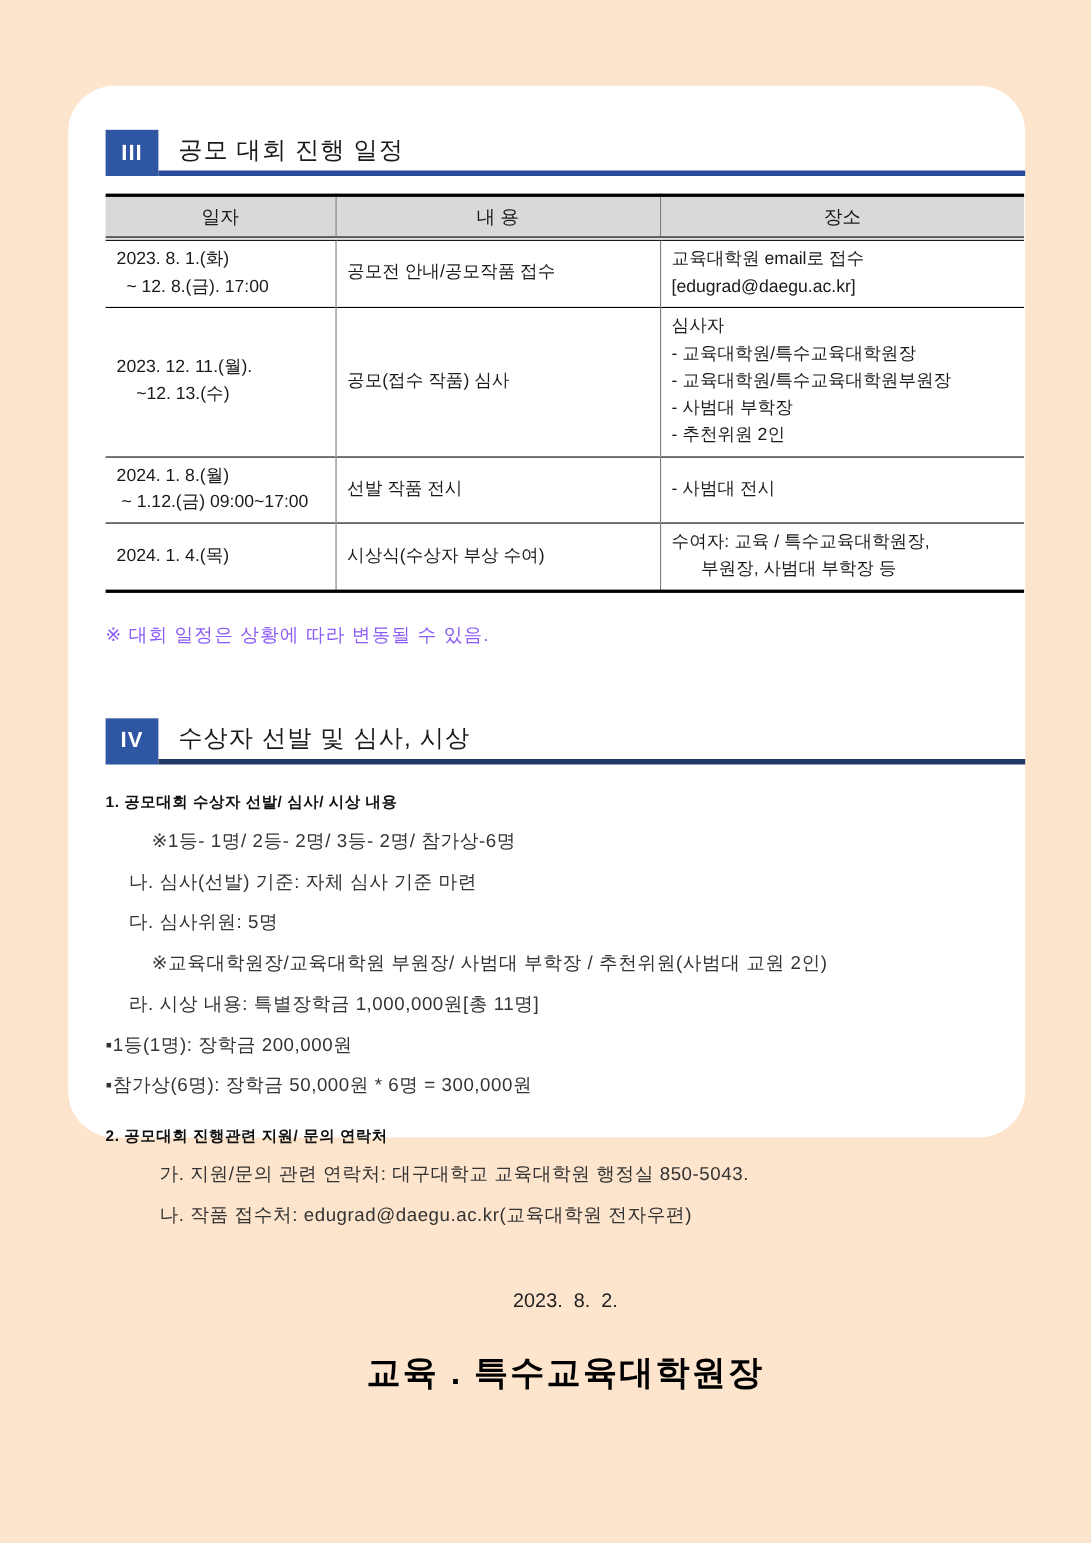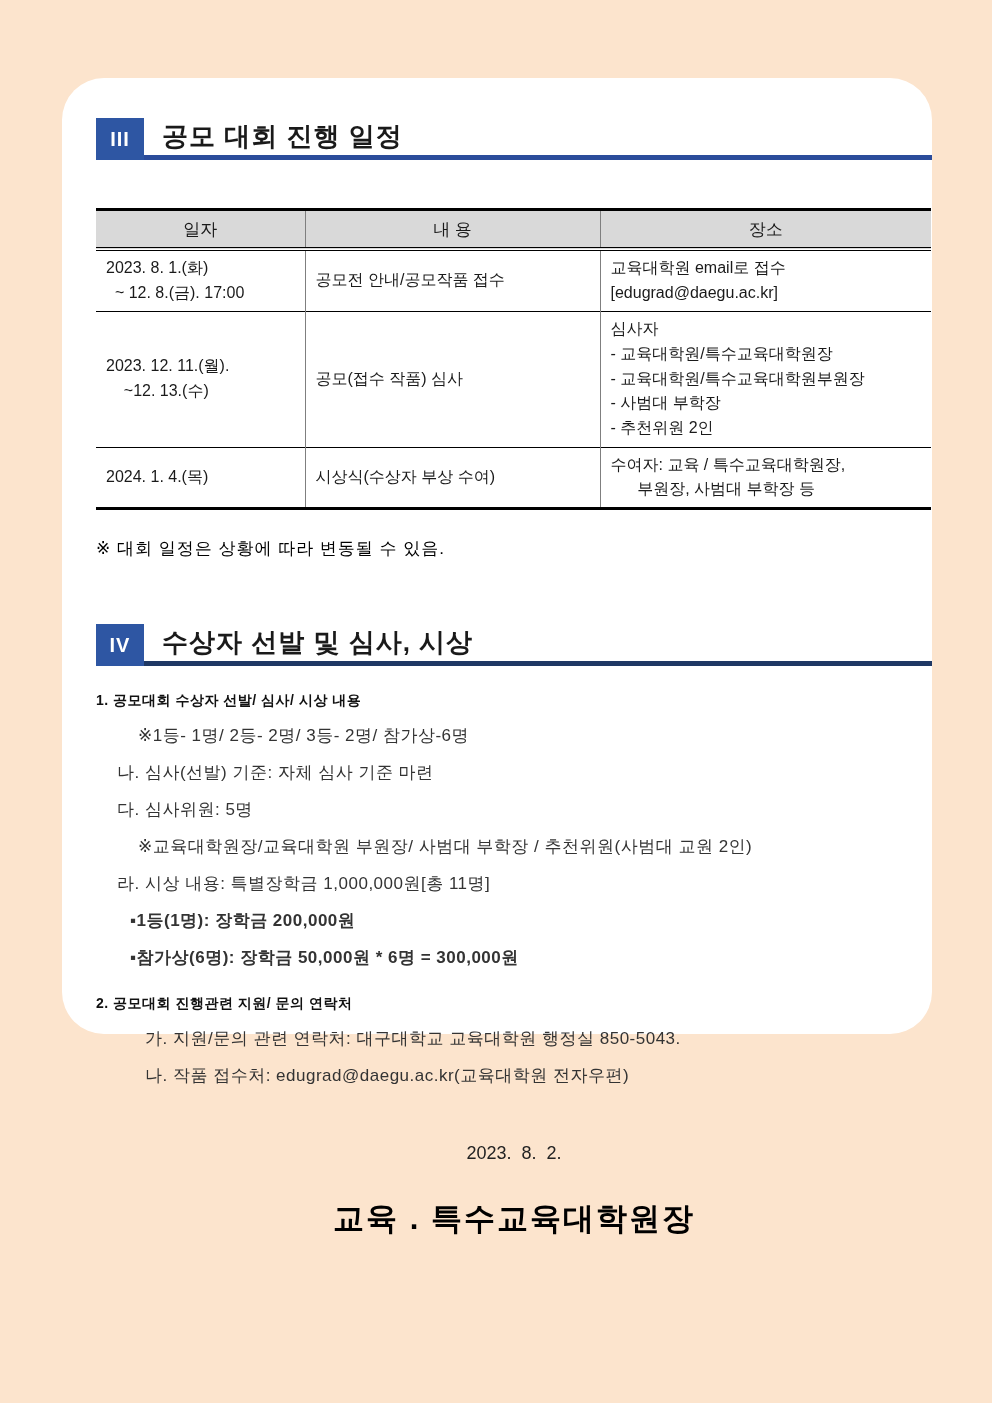"공모 대회 진행 일정" .title-box .sec-title { font-size: 26px -> 22px; font-weight: bold -> normal }
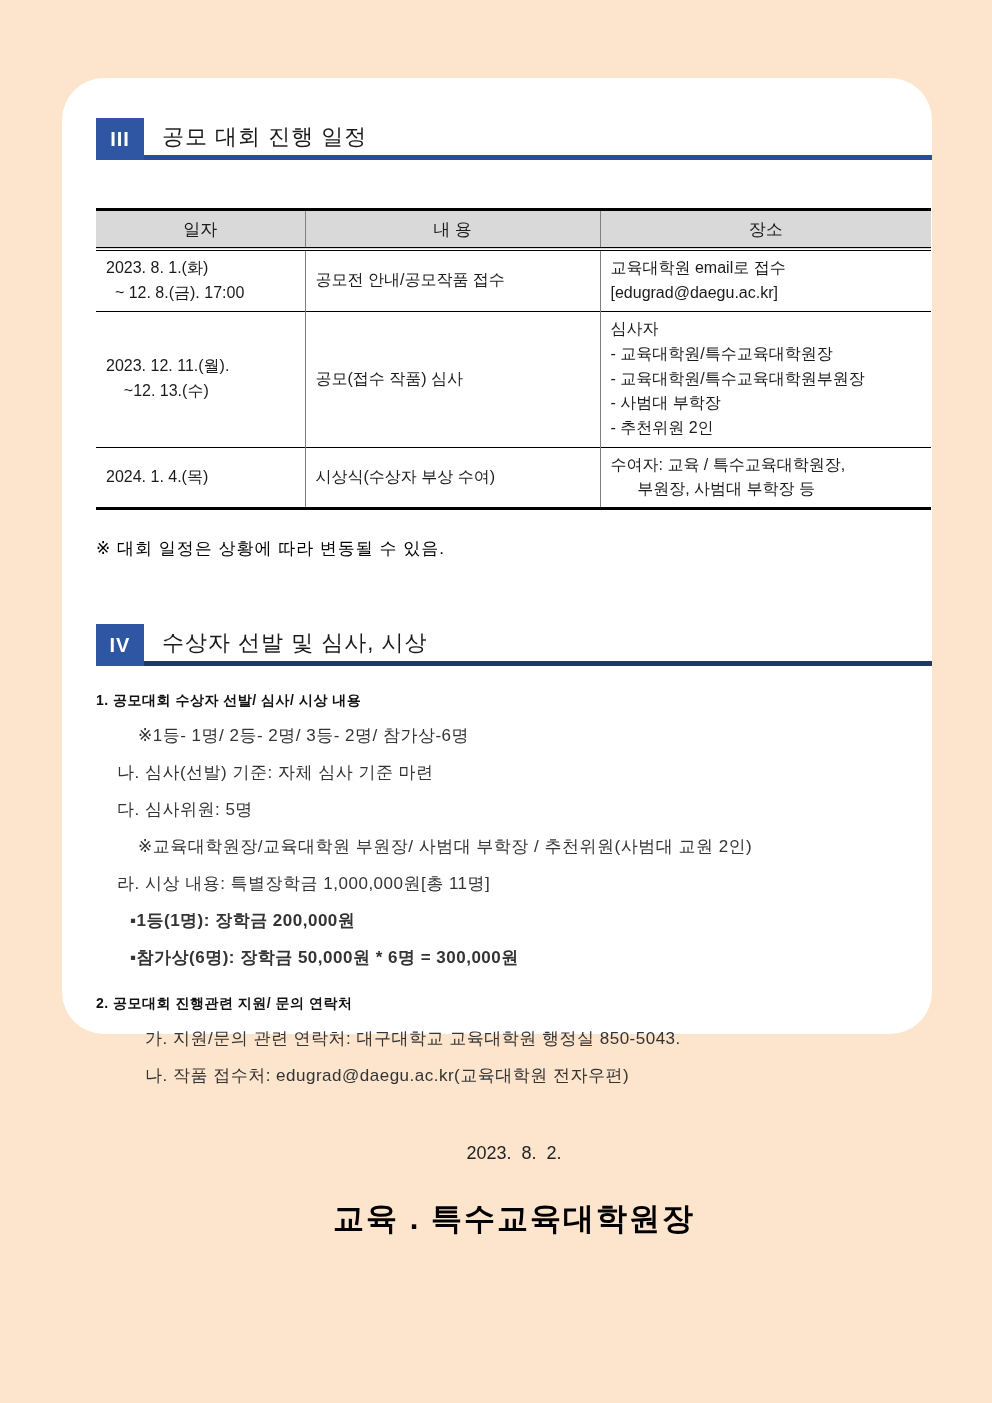"일자" table.schedule { margin-top: 48px -> 16px }
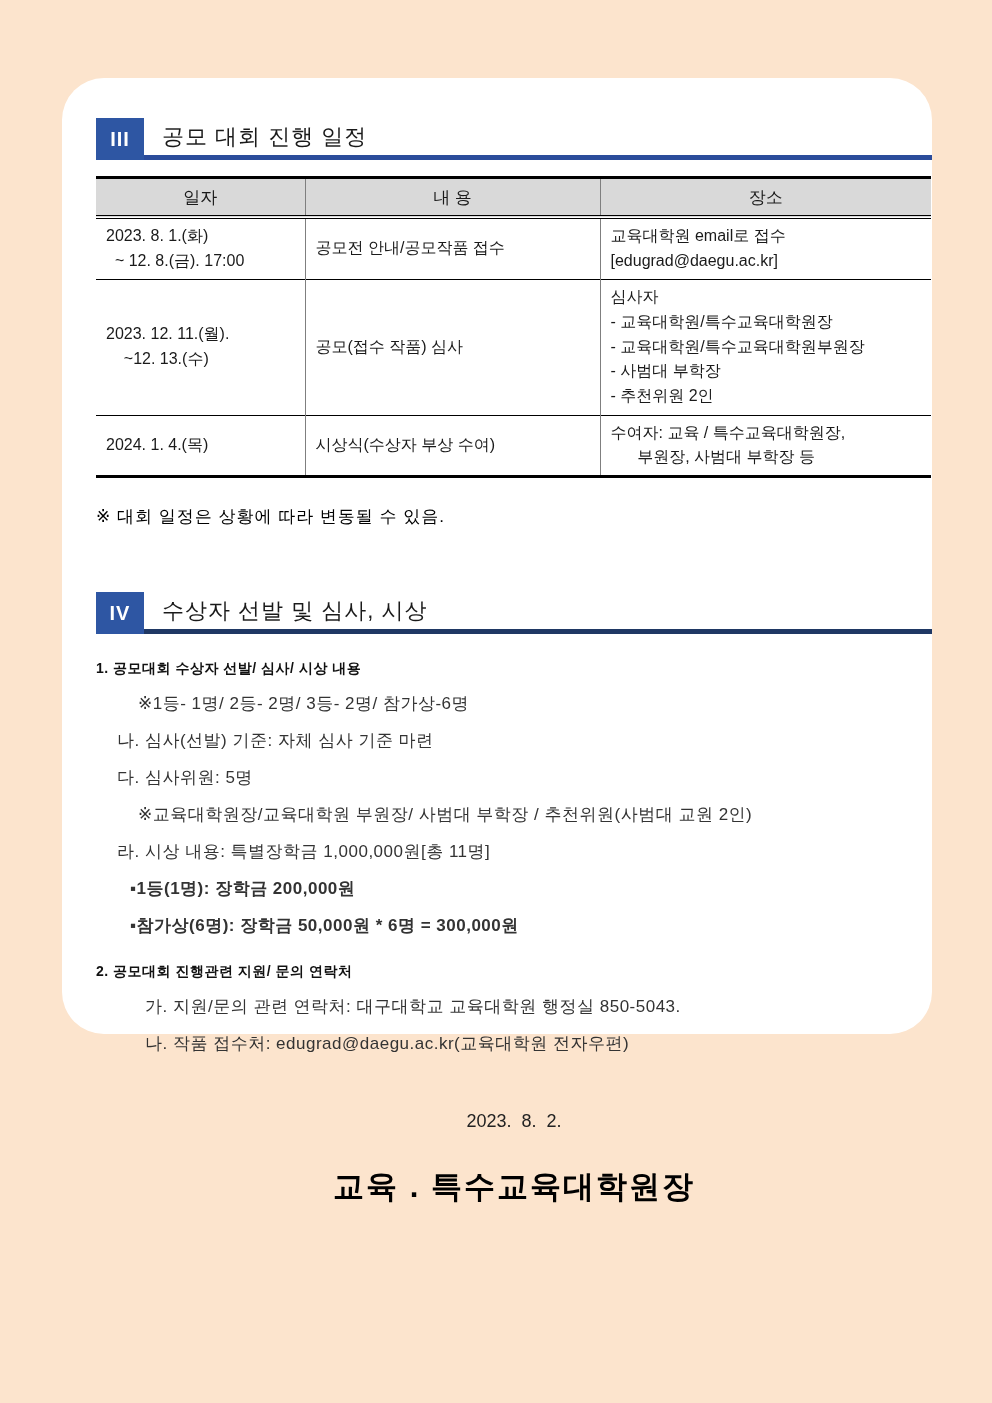"2024. 1. 8.(월)" tr.r3 { html: none -> <tr> <td>2024. 1. 8.(월) ~ 1.12.(금) 09:00~17:00</td> <td>선발 작품 전시</td> <td>- 사범대 전시</td> </tr> }
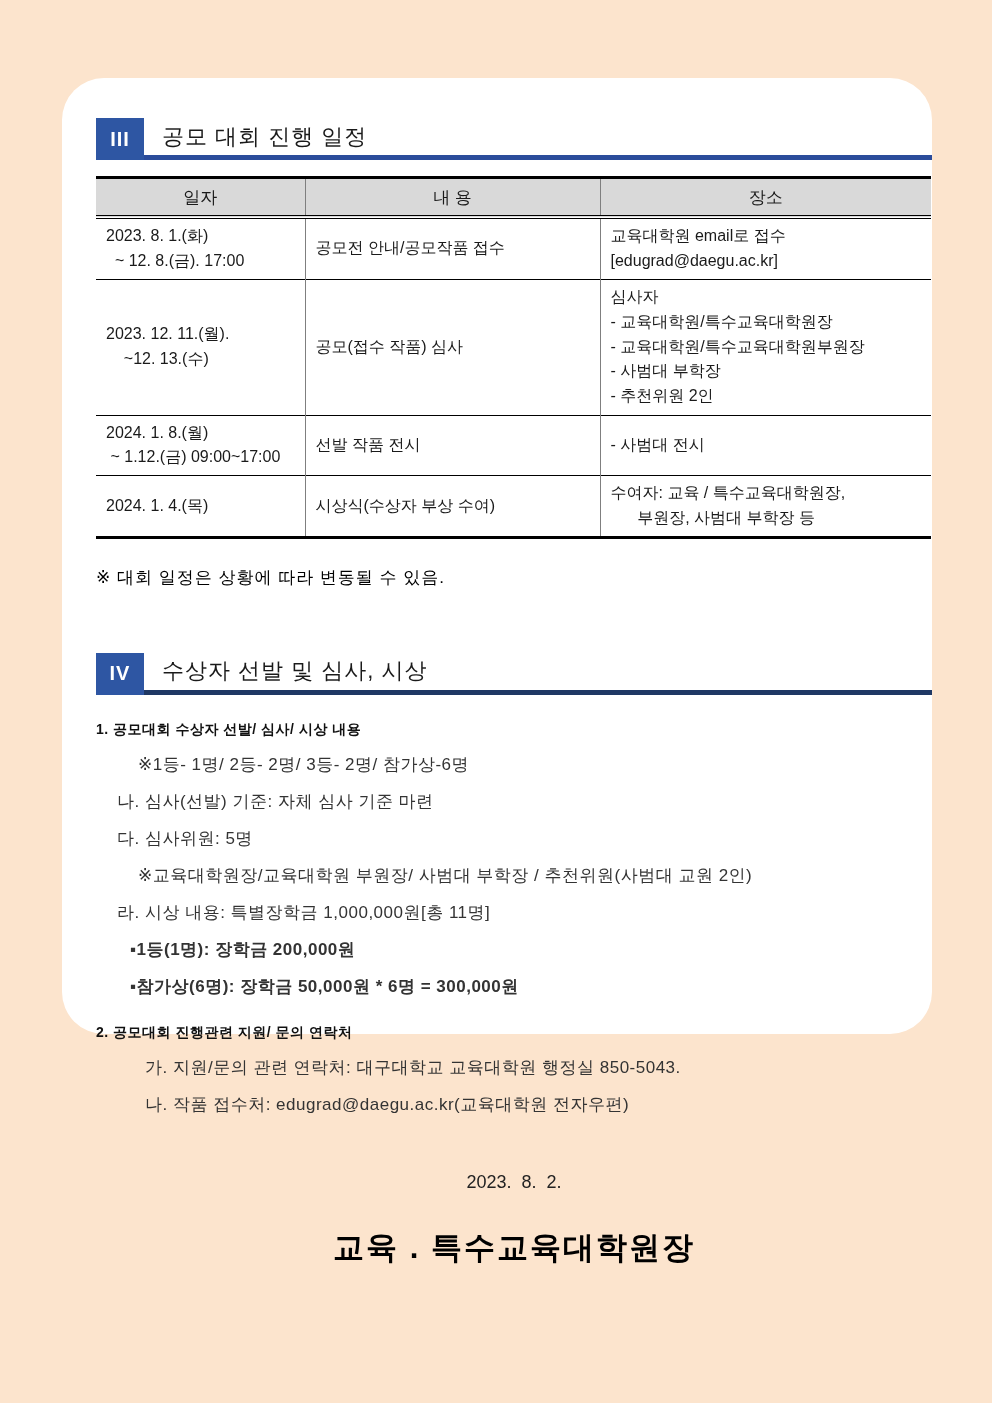"※ 대회 일정은 상황에 따라" .note { color: #000000 -> #8b5cf6 }
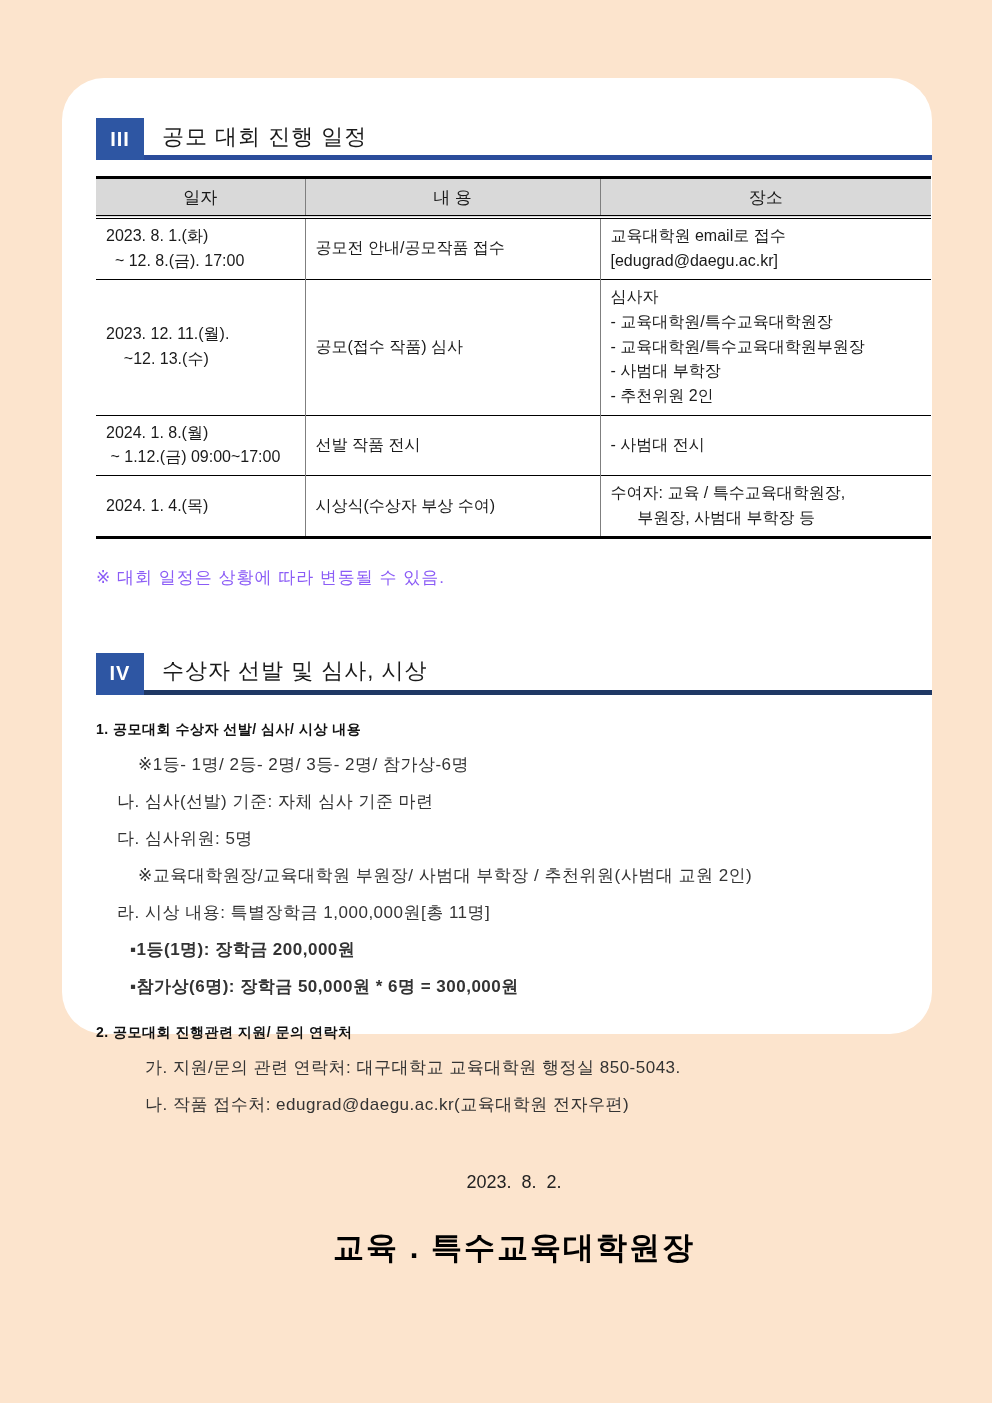"▪1등(1명): 장학금 200,000원" .doc-line.lb { font-weight: bold -> none; margin-left: 34px -> none }
